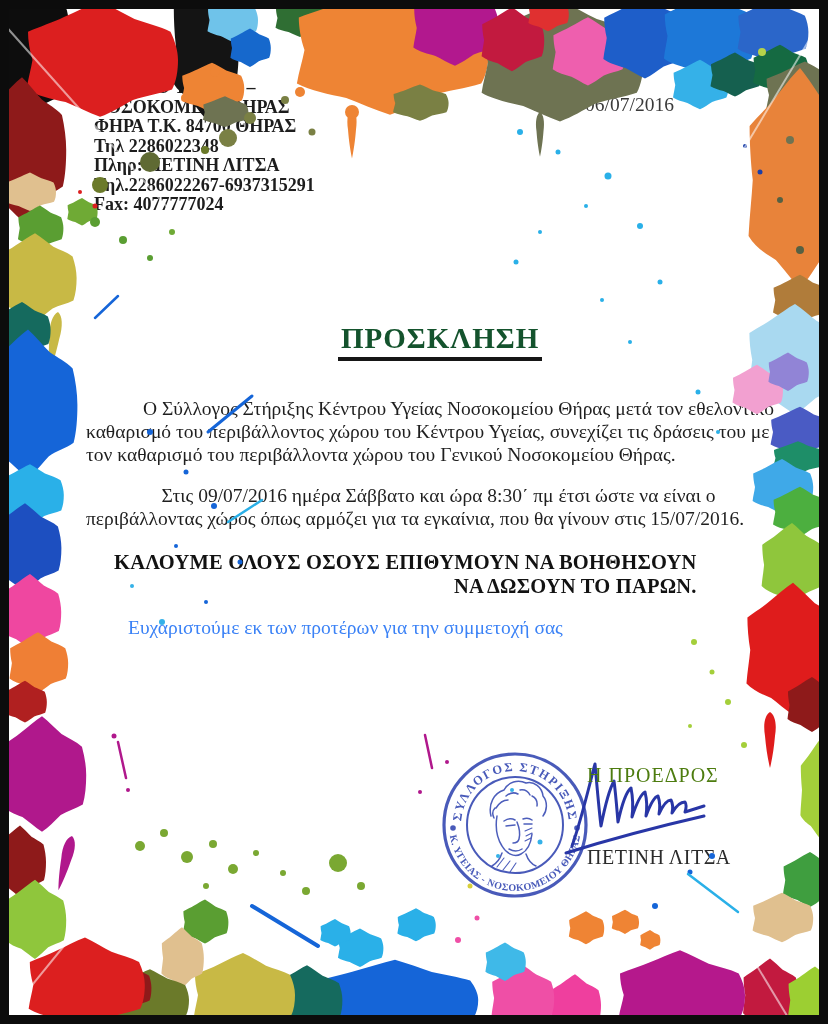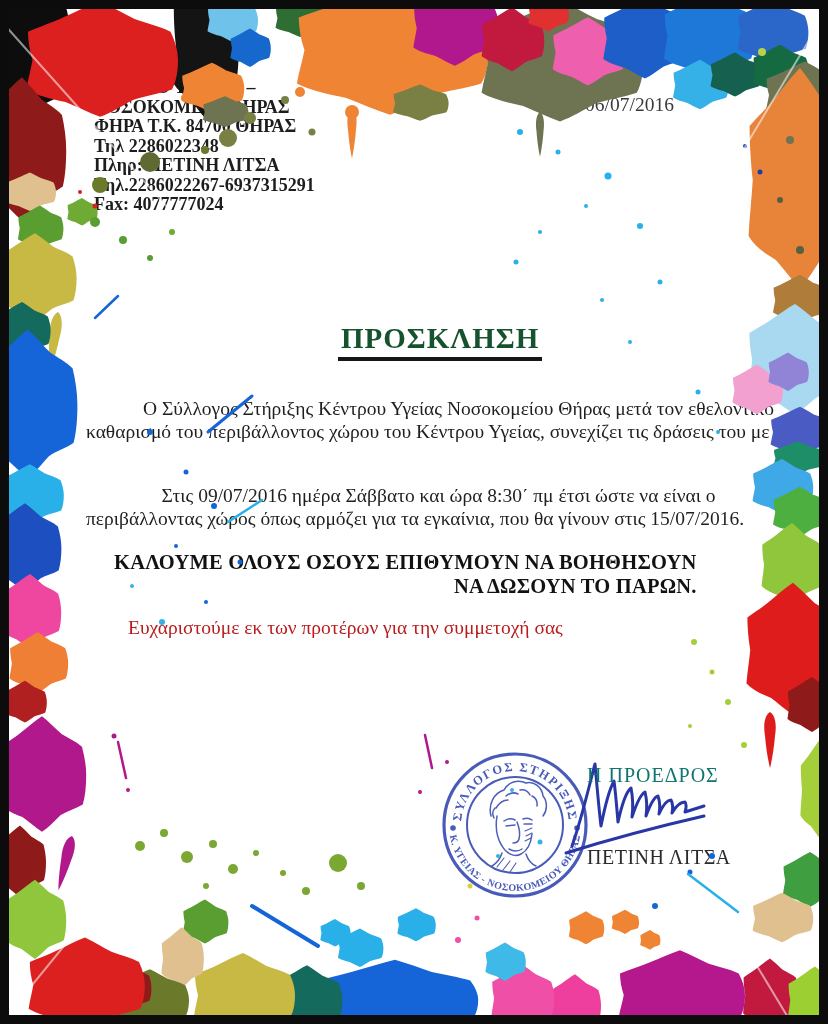"τον καθαρισμό του περιβάλλοντα χώρου" div.tline { html: none -> <div>τον καθαρισμό του περιβάλλοντα χώρου του Γενικού Νοσοκομείου Θήρας.</div> }
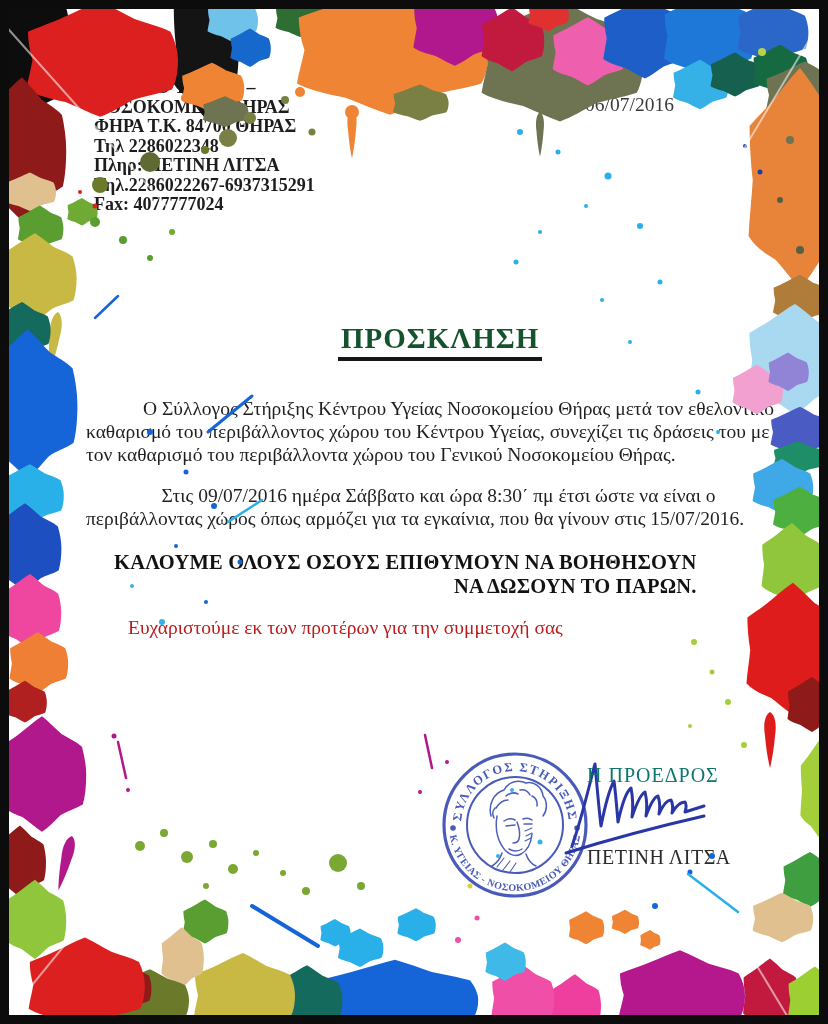"Ευχαριστούμε εκ των προτέρων για" .thanks { color: #b91c1c -> #3b82f6 }
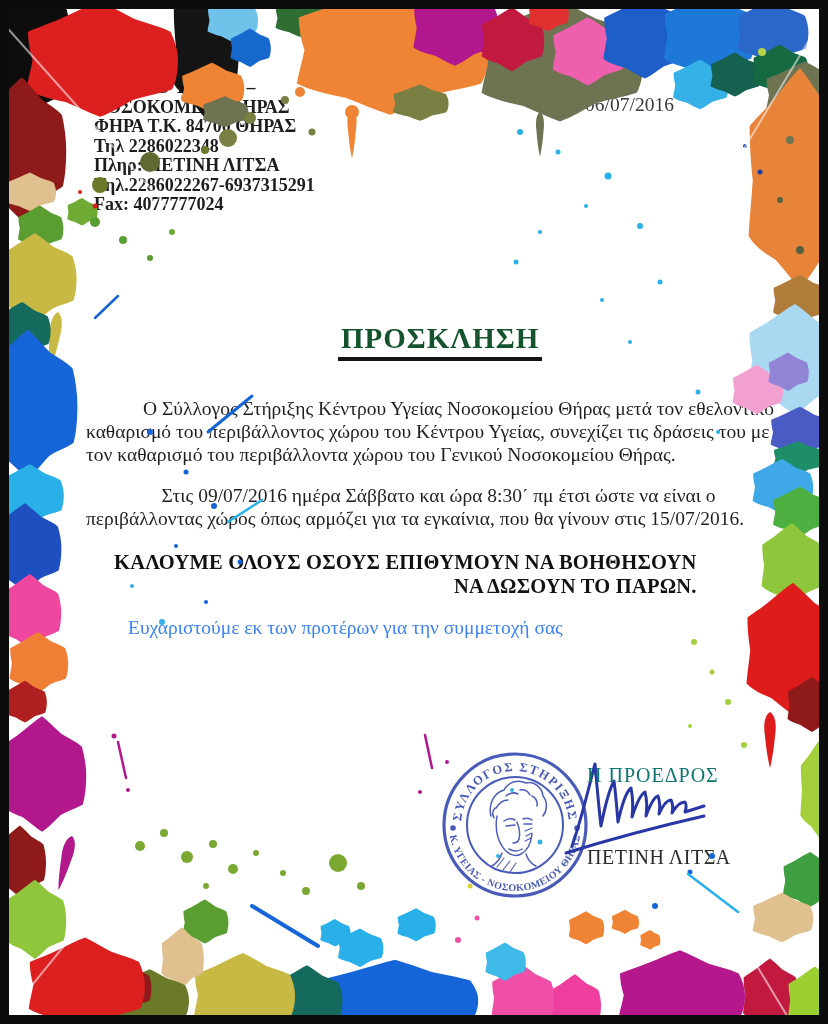"Η ΠΡΟΕΔΡΟΣ" .sig-role { color: #0f766e -> #4d7c0f }
